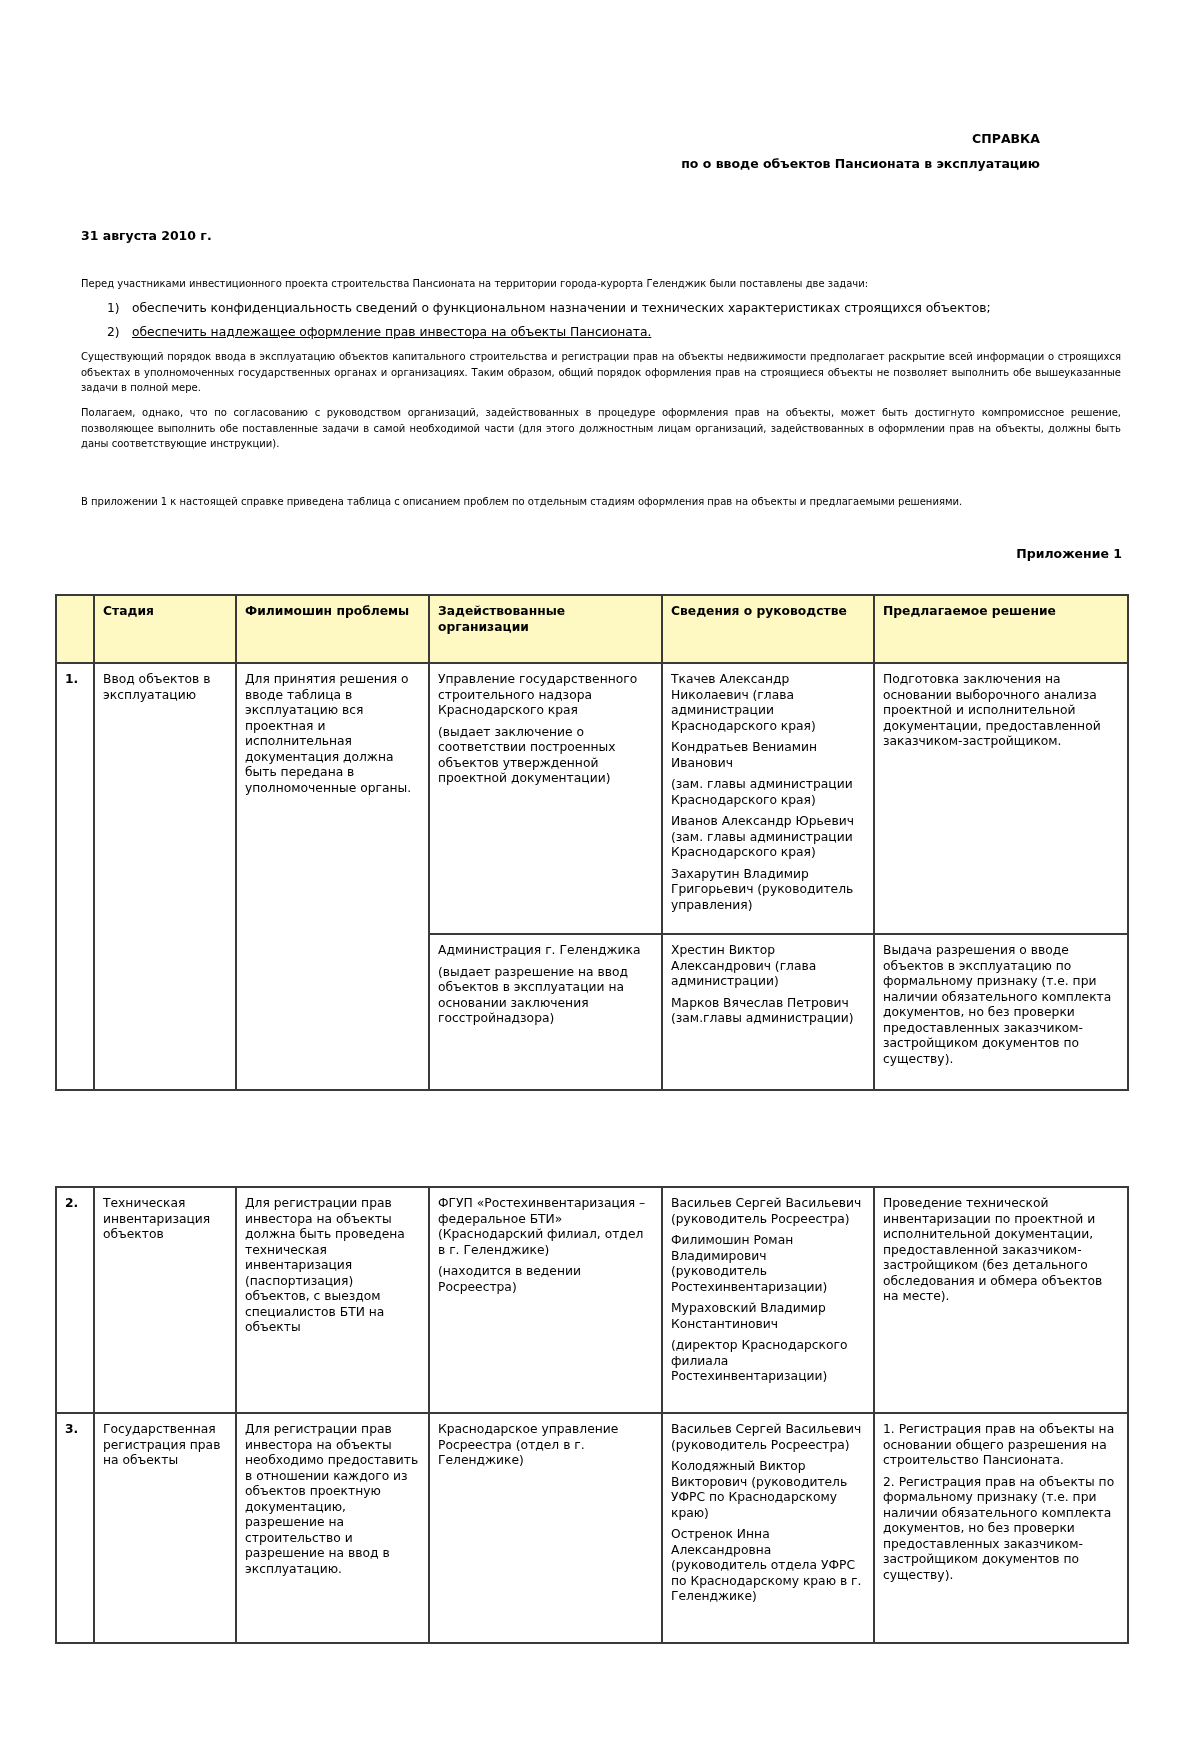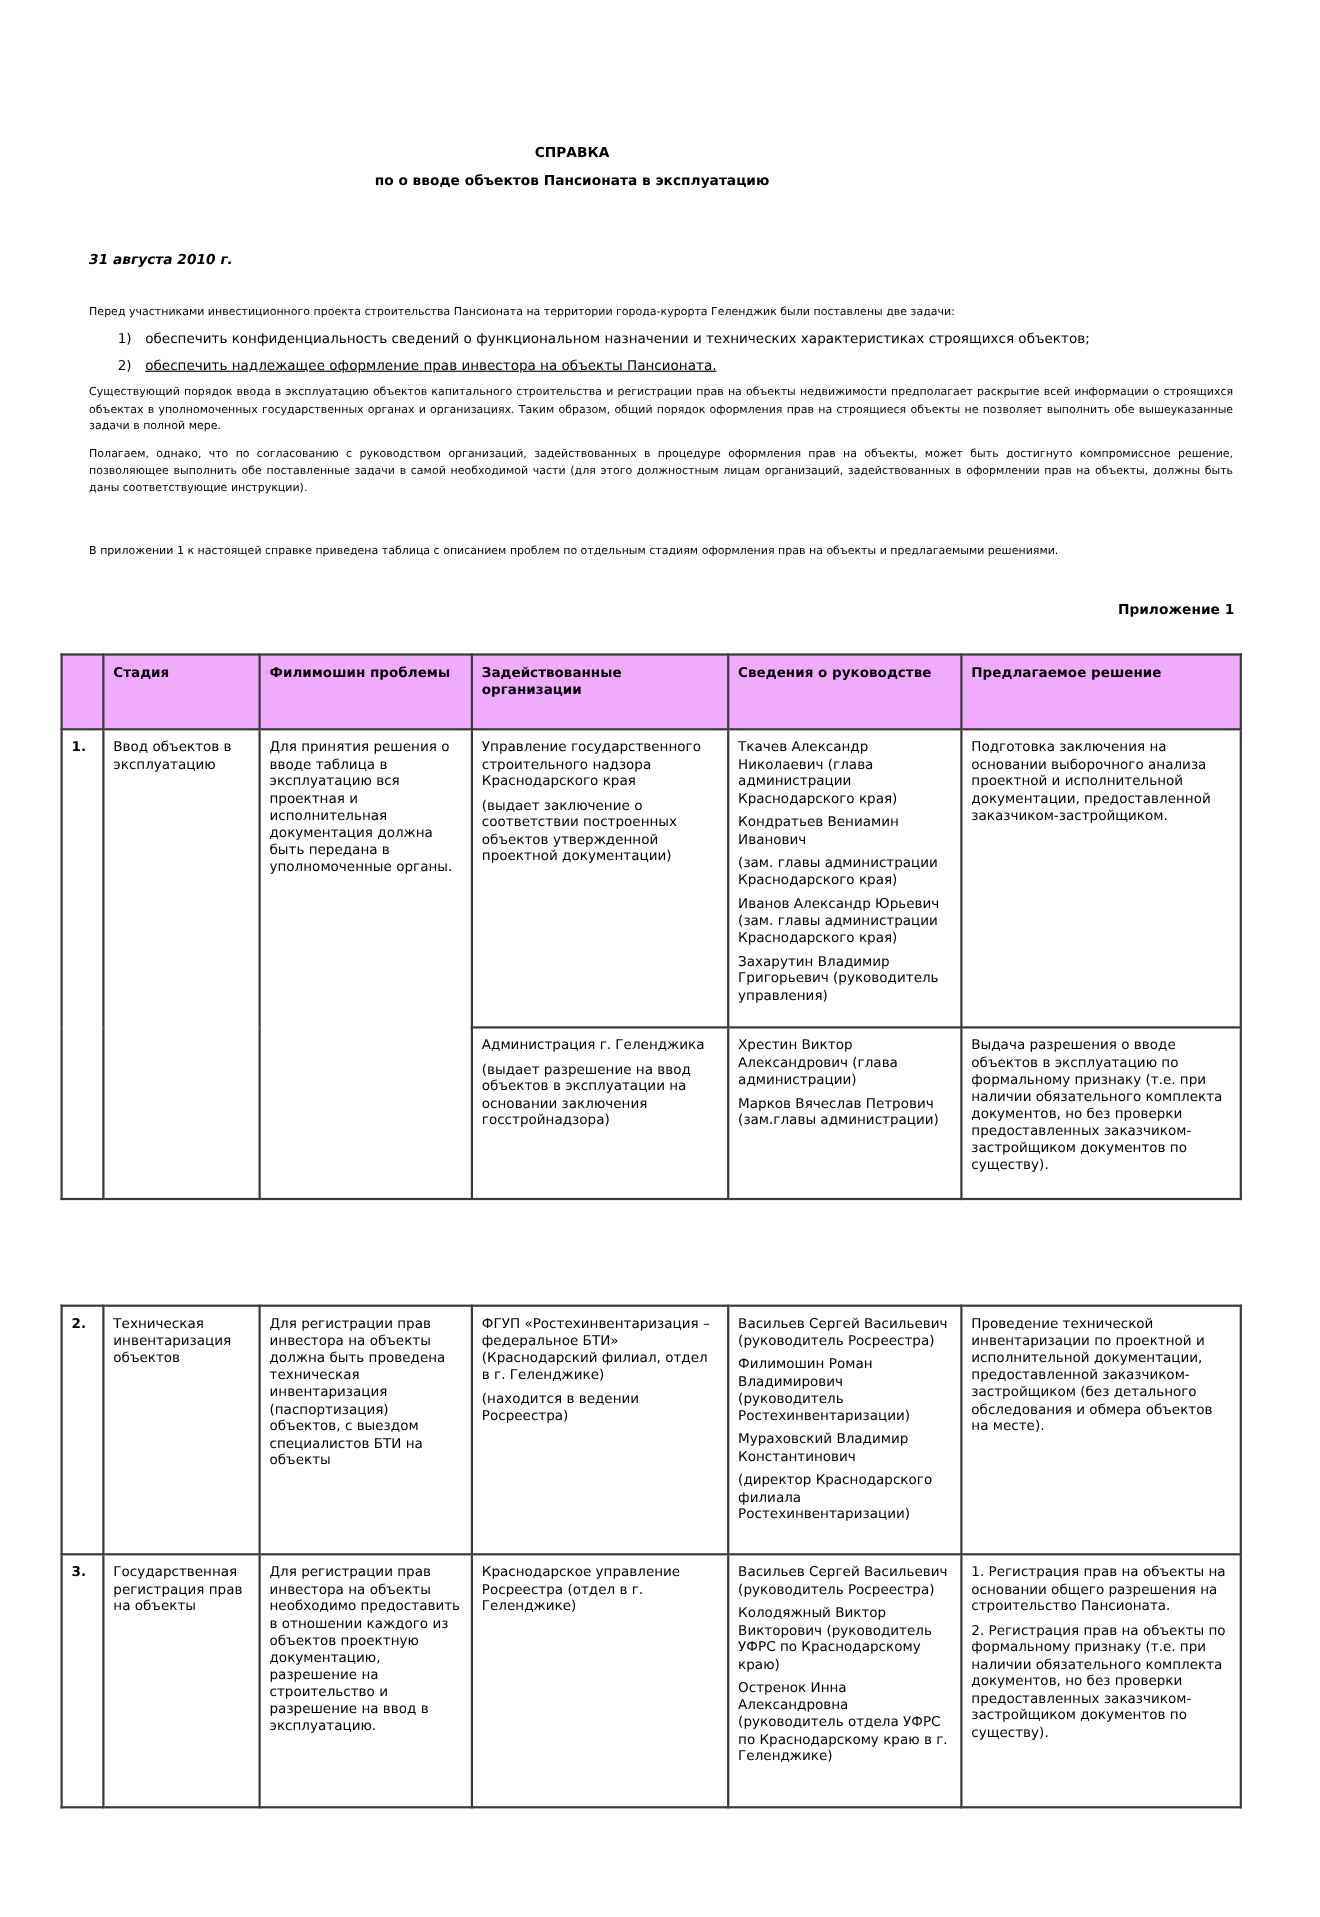"СПРАВКА" .title { text-align: center -> right }
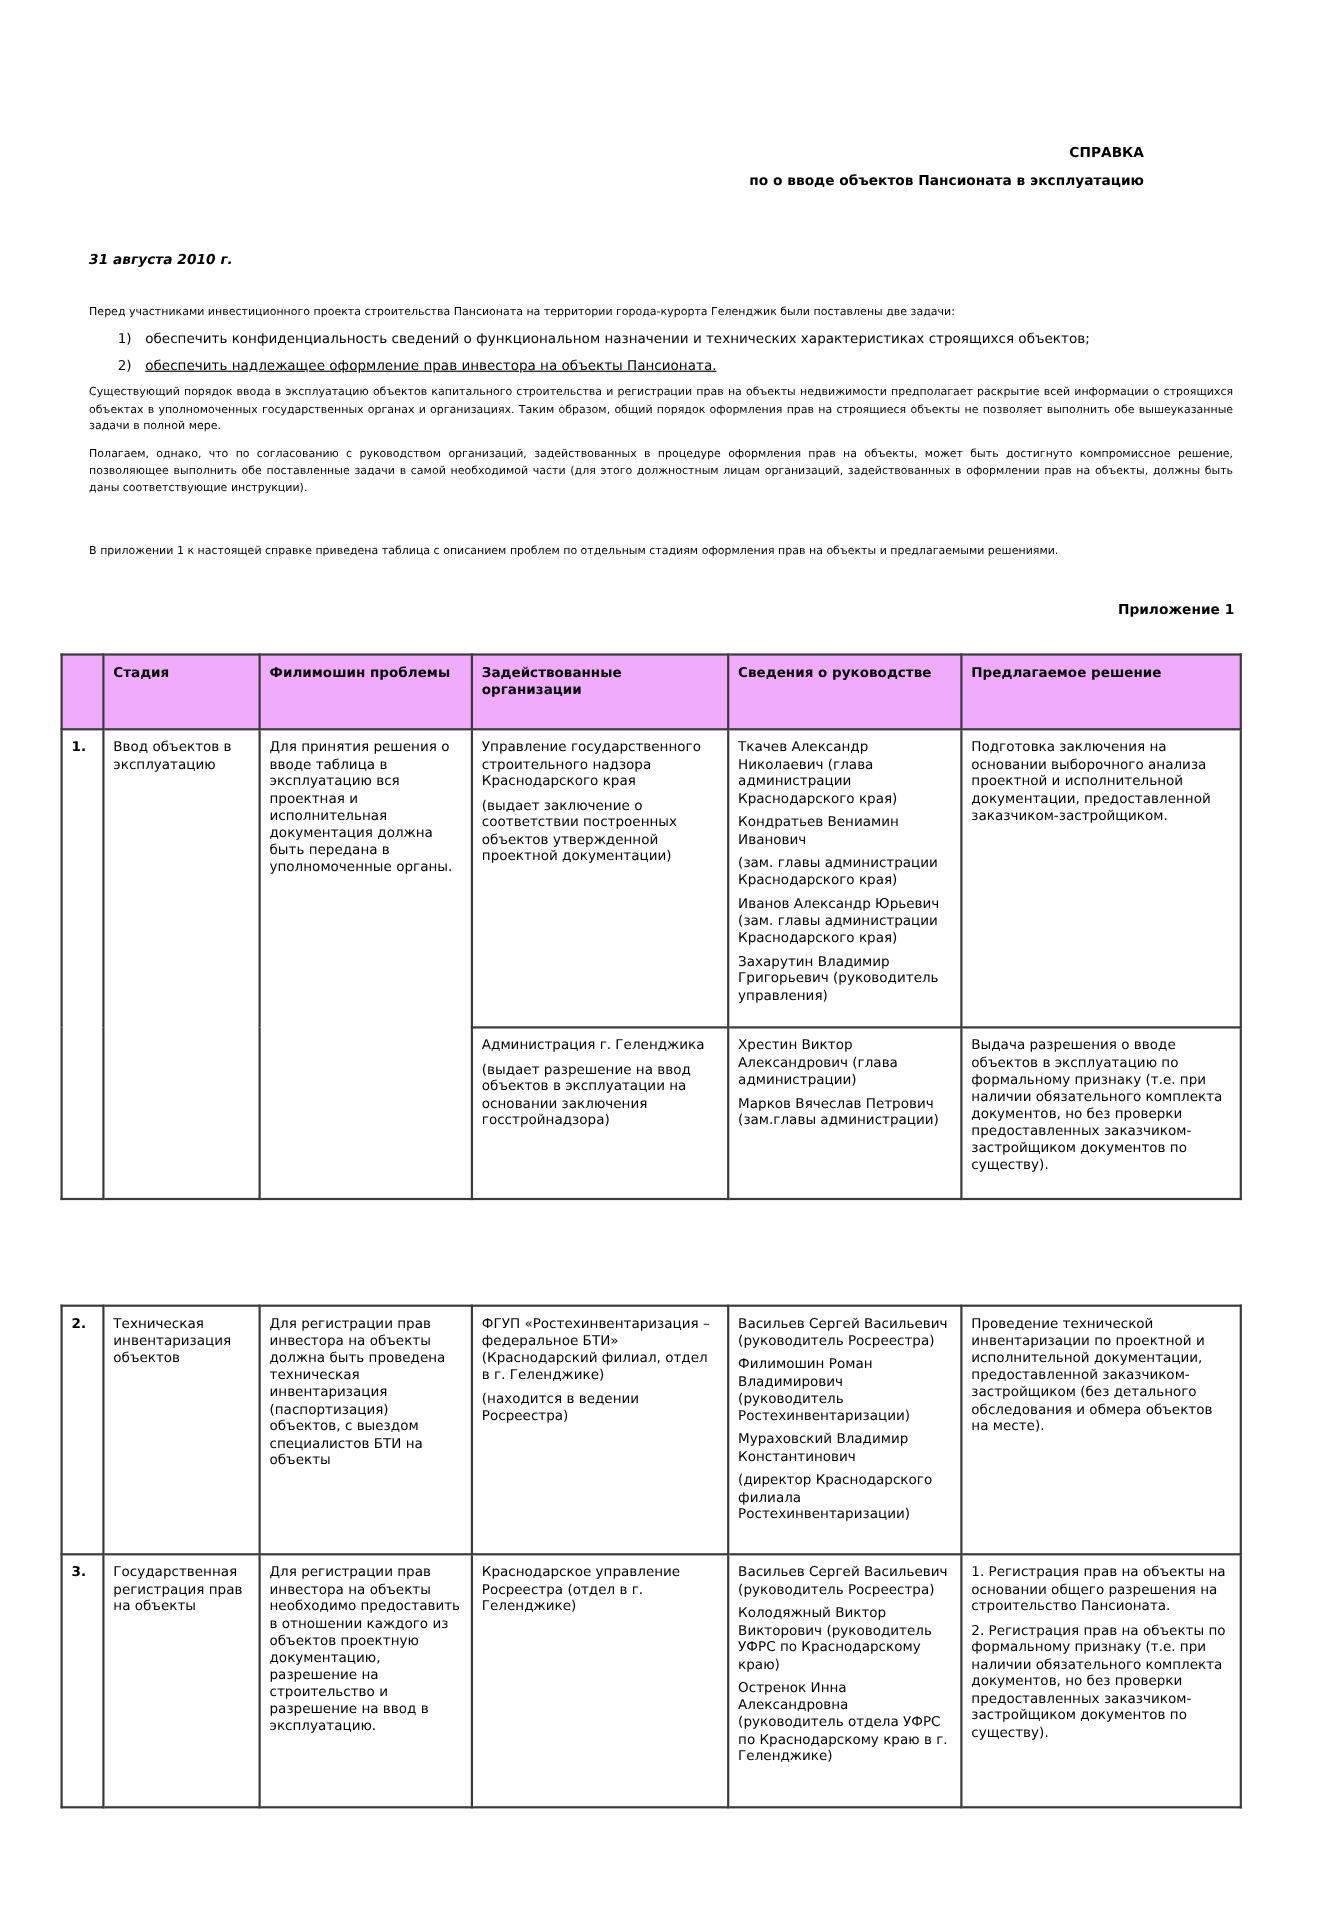"31 августа 2010 г." .date { font-style: italic -> none }
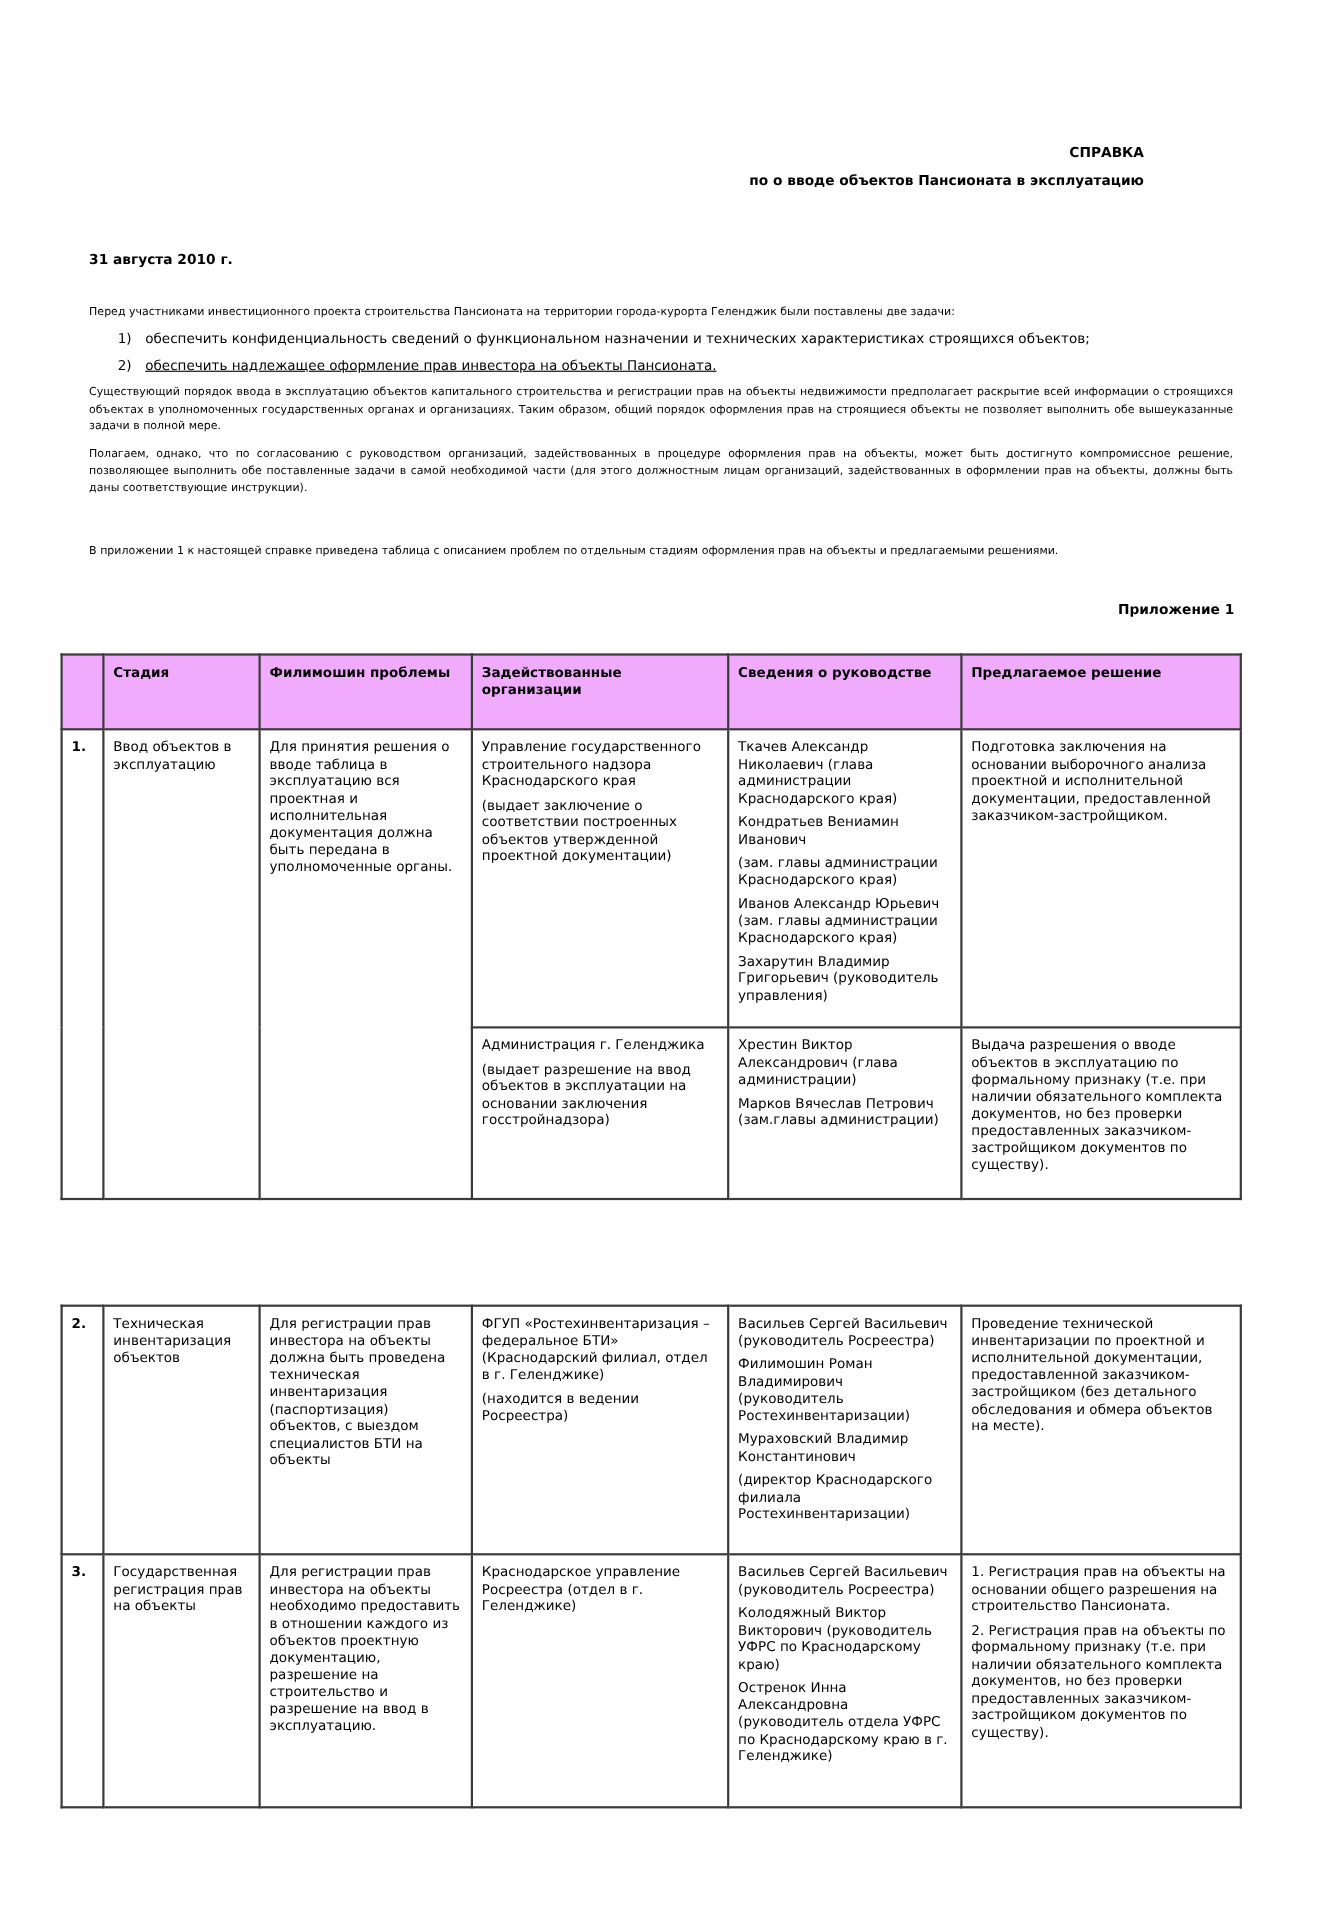"Стадия" table.grid th { background: #f0abfc -> #fef9c3 }
